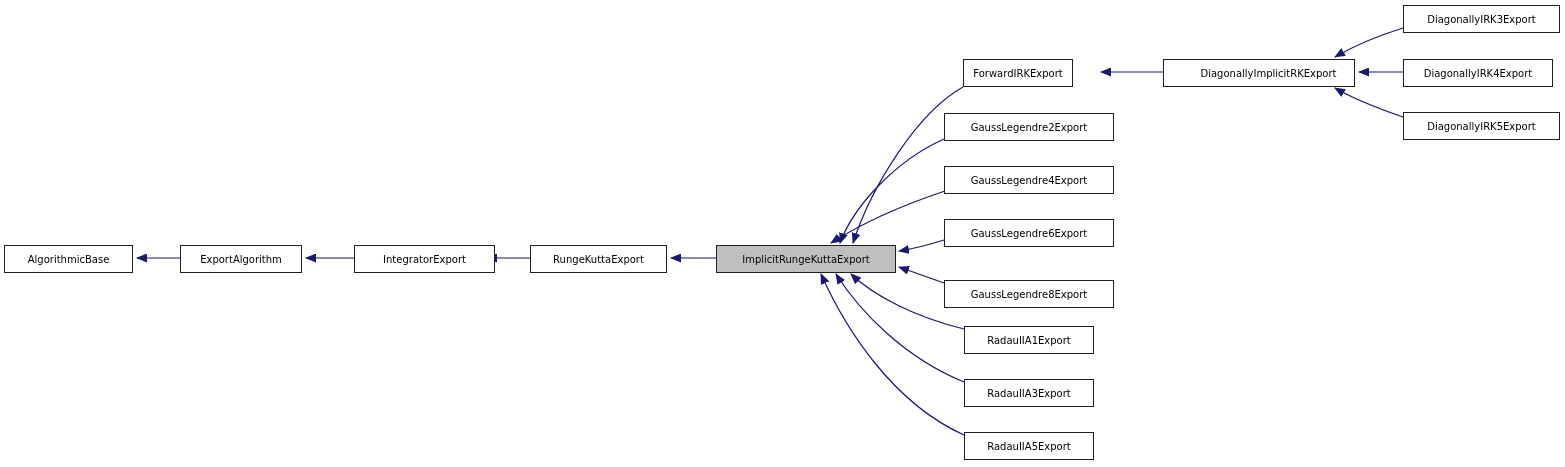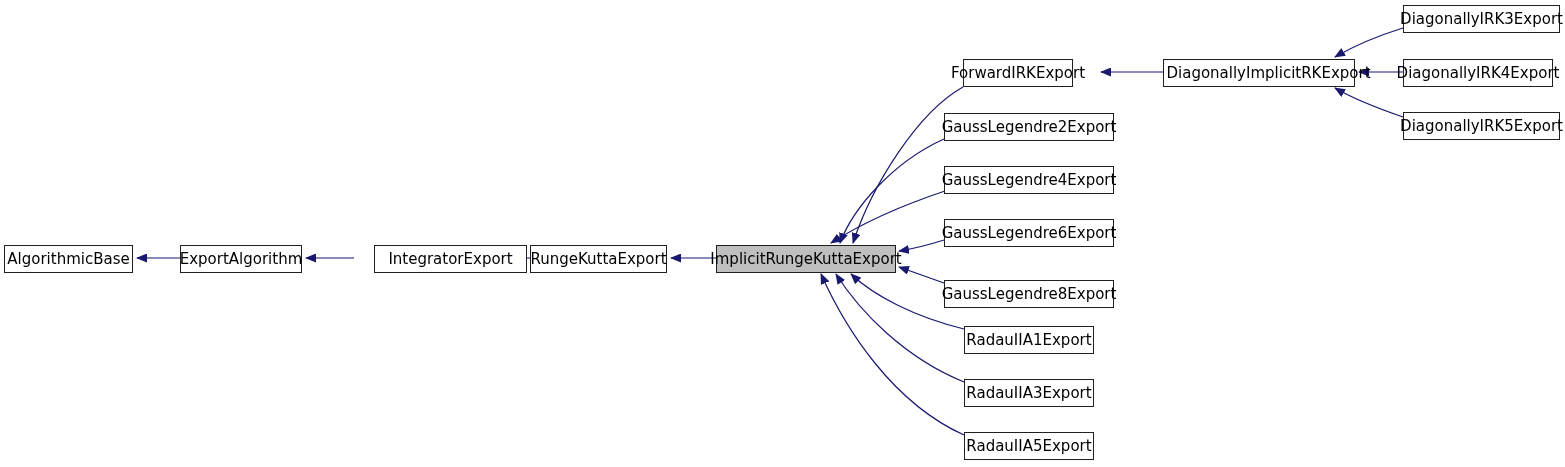"DiagonallyIRK3Export" .node { font-size: 15px -> 10px }
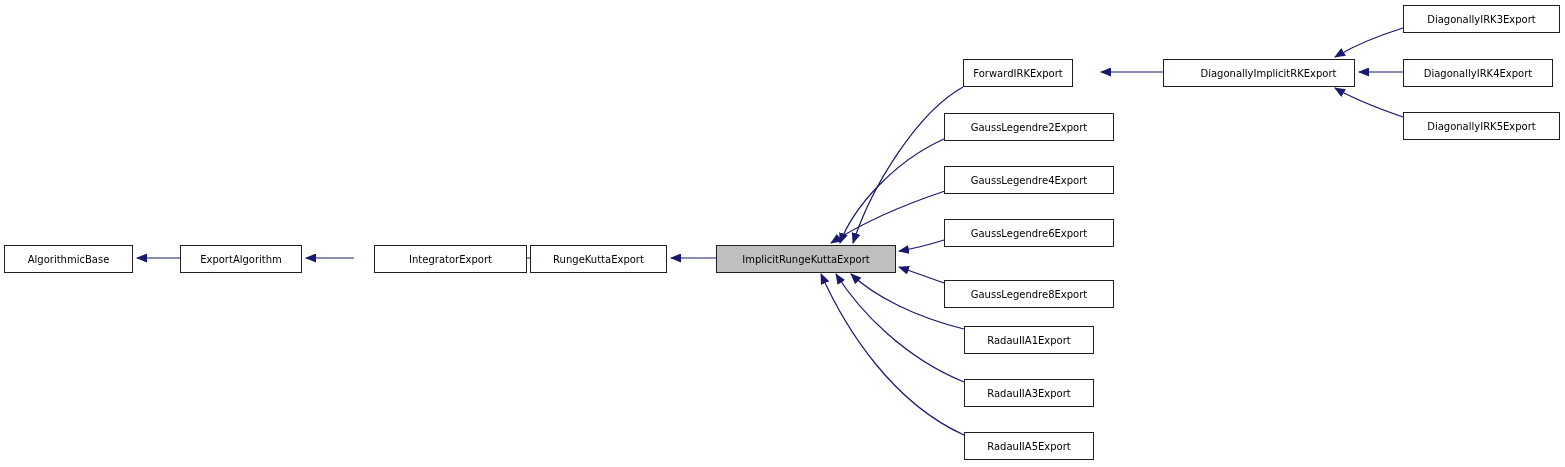"IntegratorExport" div.node { margin-left: 20px -> none; width: 153px -> 141px }
